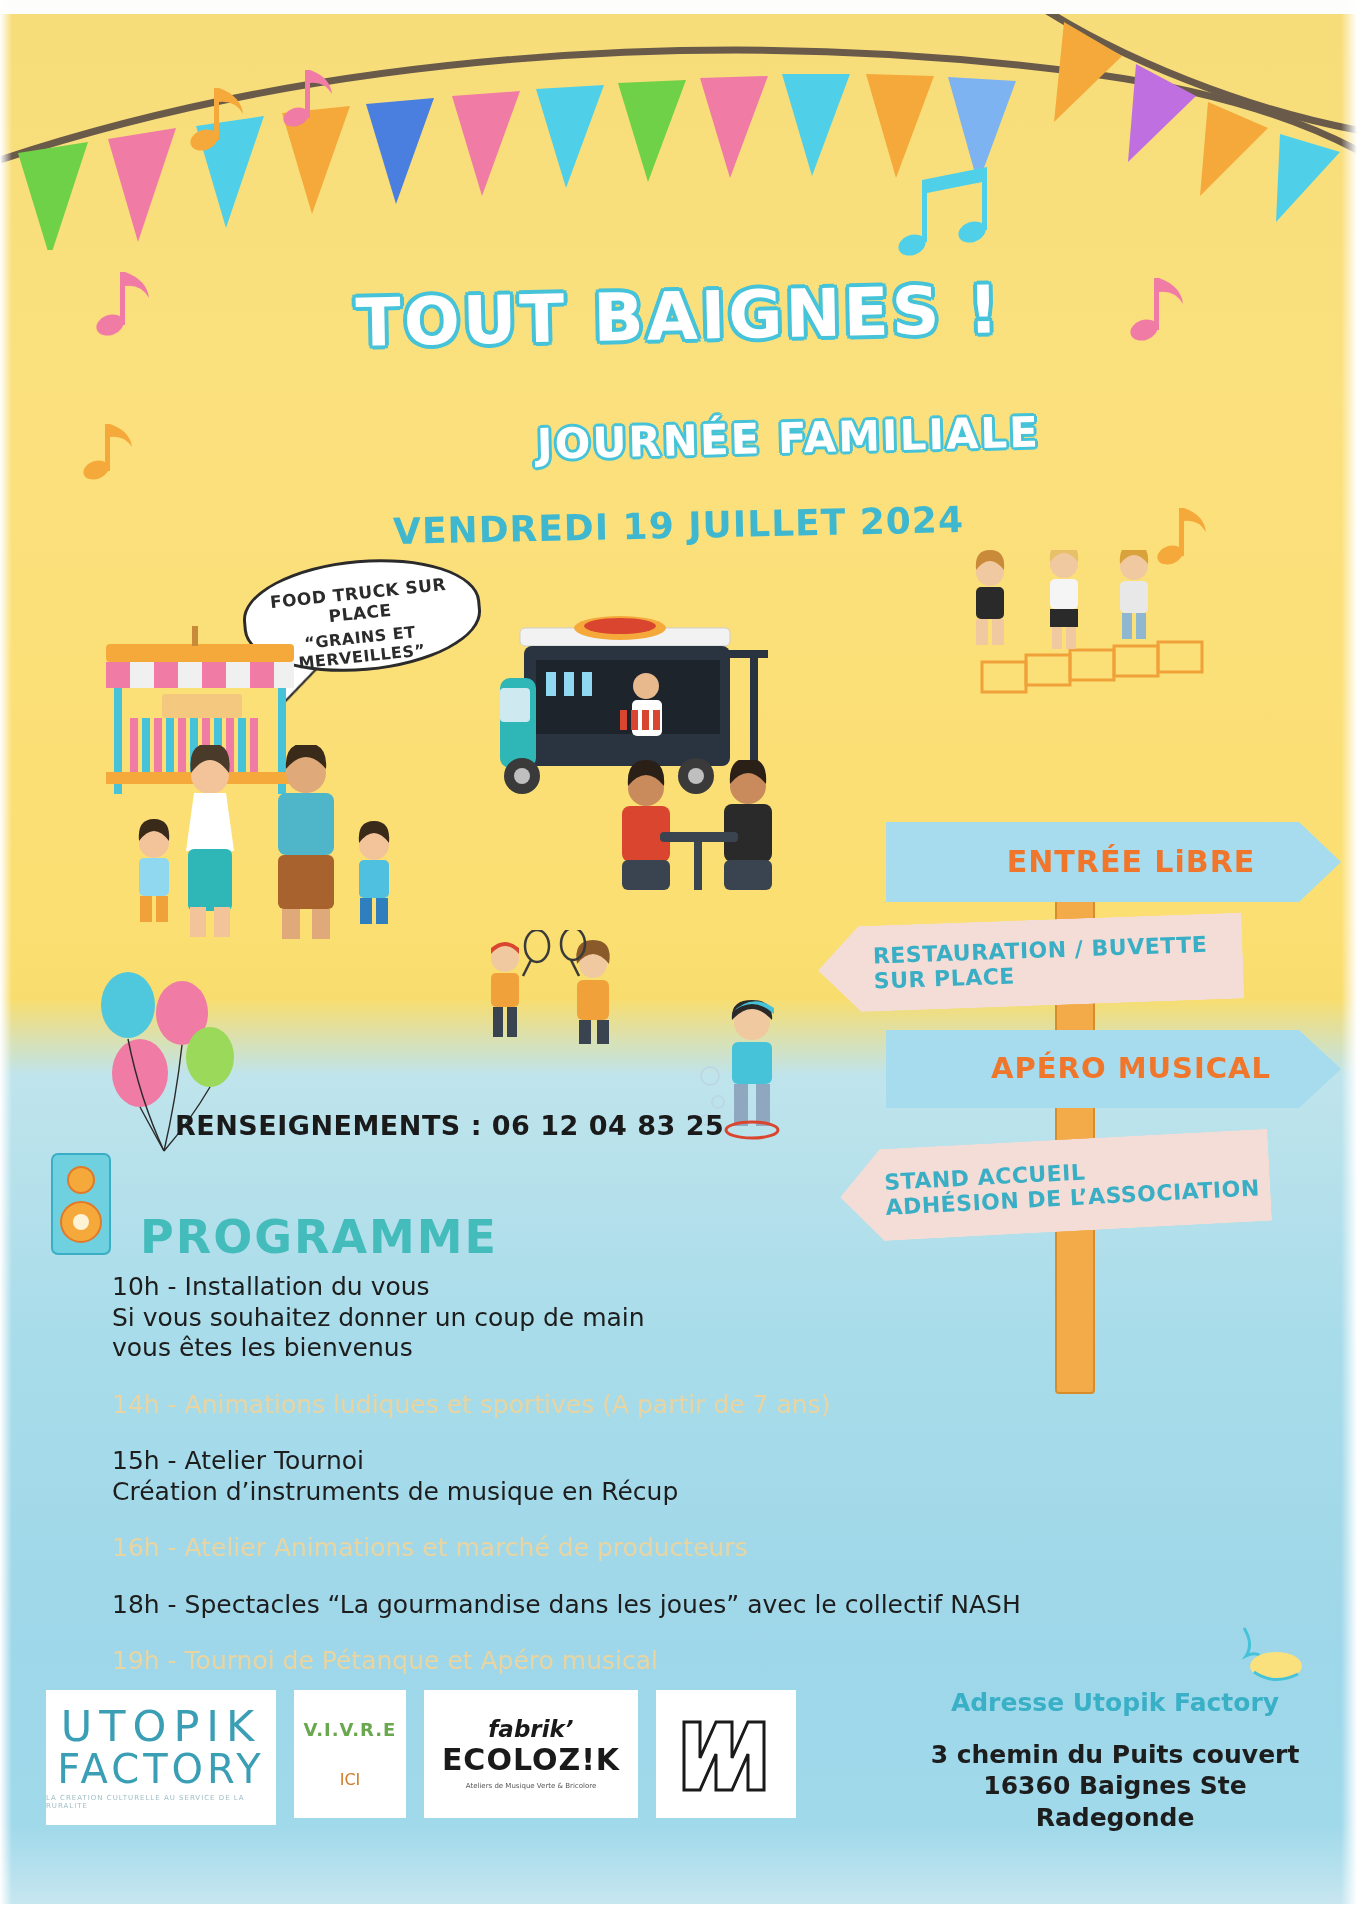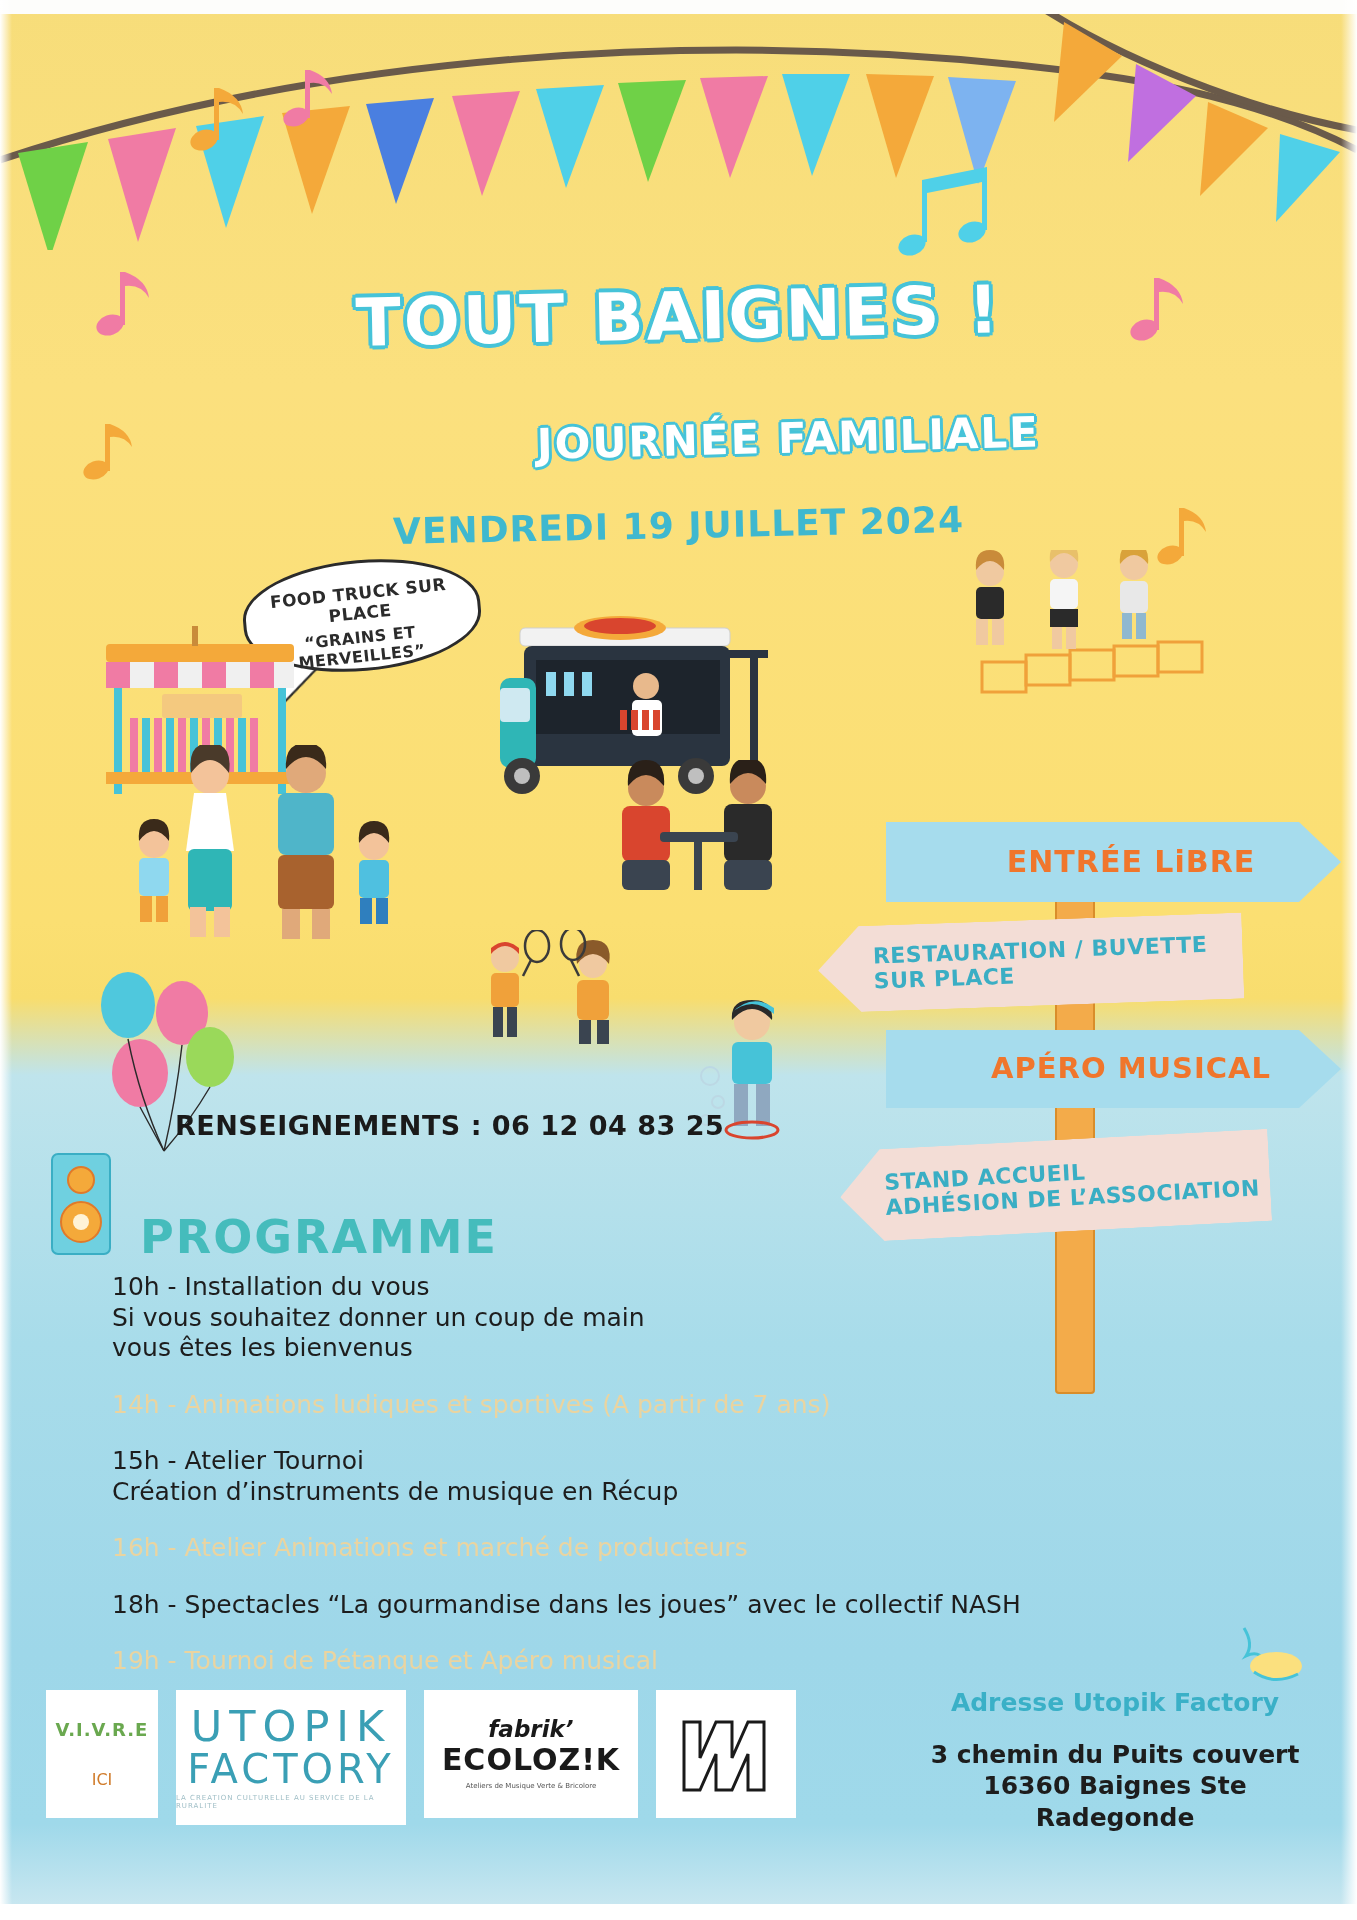"V.I.V.R.E" div.logo-box { order: before "UTOPIK" -> after "UTOPIK" }
